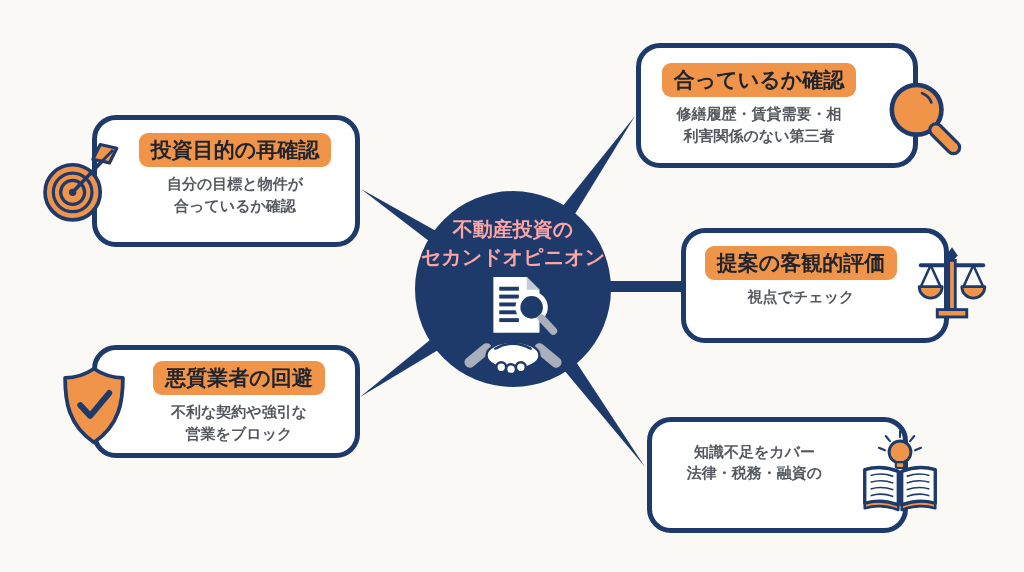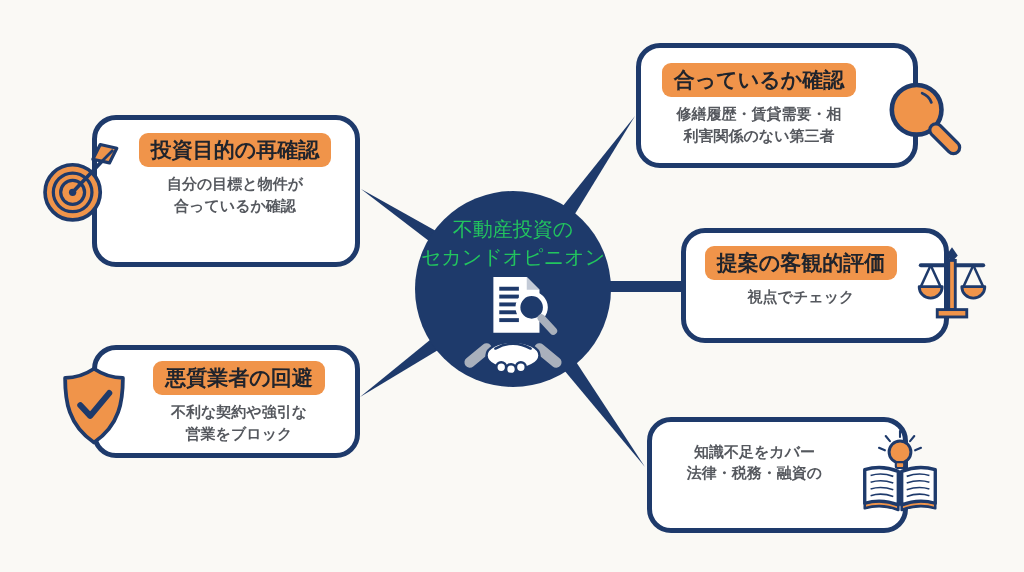"投資目的の再確認" .box-tl { height: 152px -> 132px }
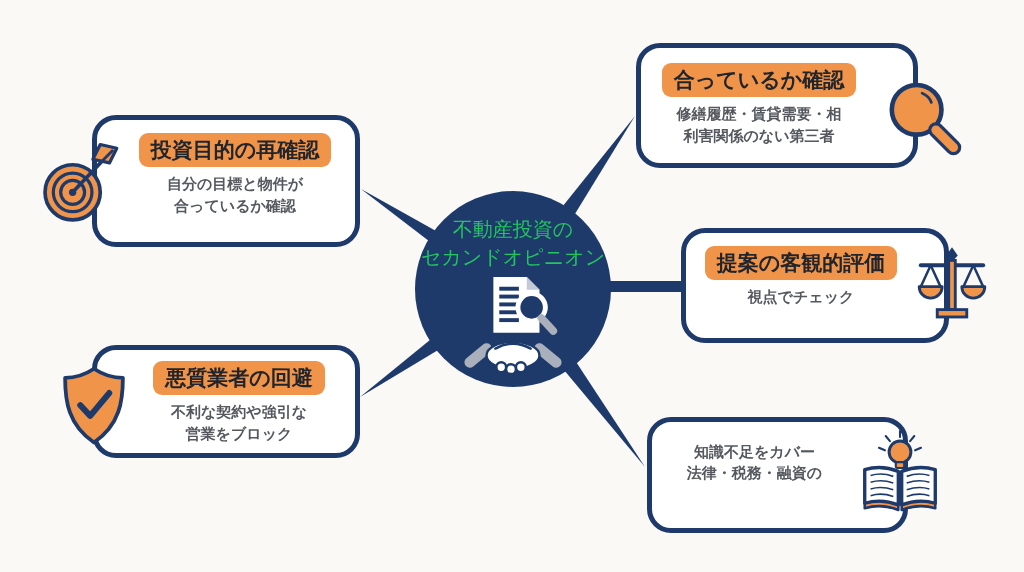"不動産投資の" .center-circle .ct { color: #22c55e -> #fca5a5; font-weight: normal -> bold }
